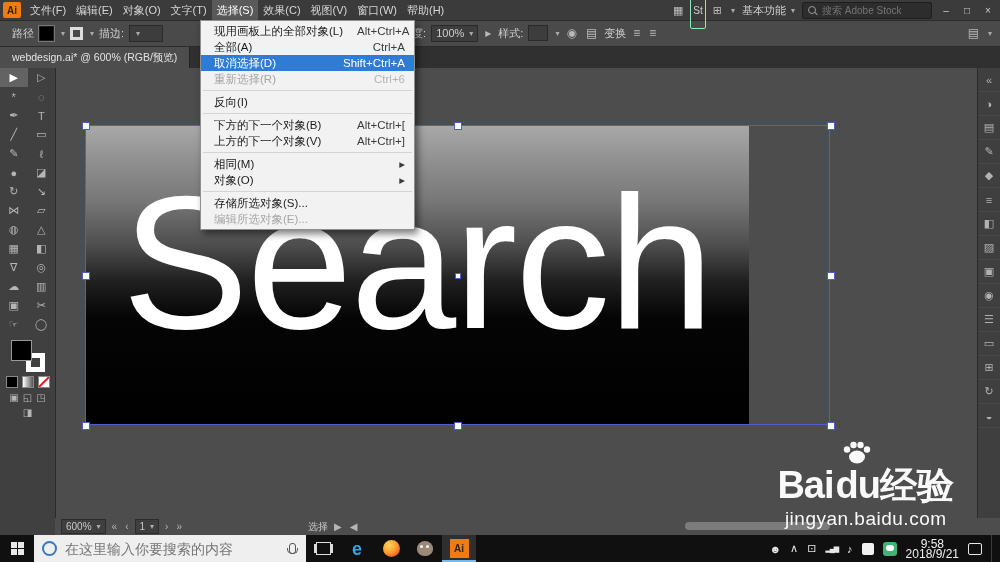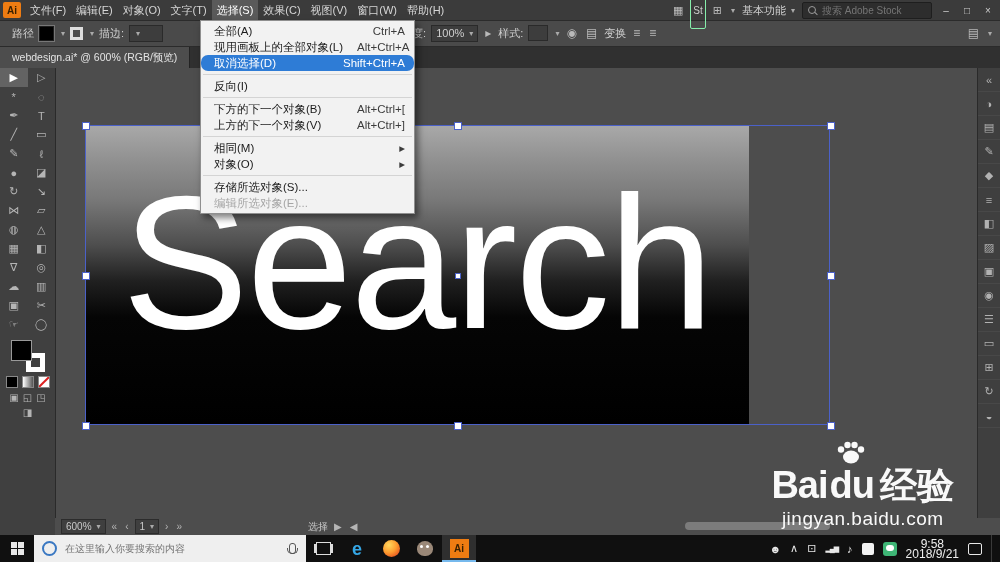"全部(A)" div.mi { order: before "现用画板上的全部对象(L)" -> after "现用画板上的全部对象(L)" }
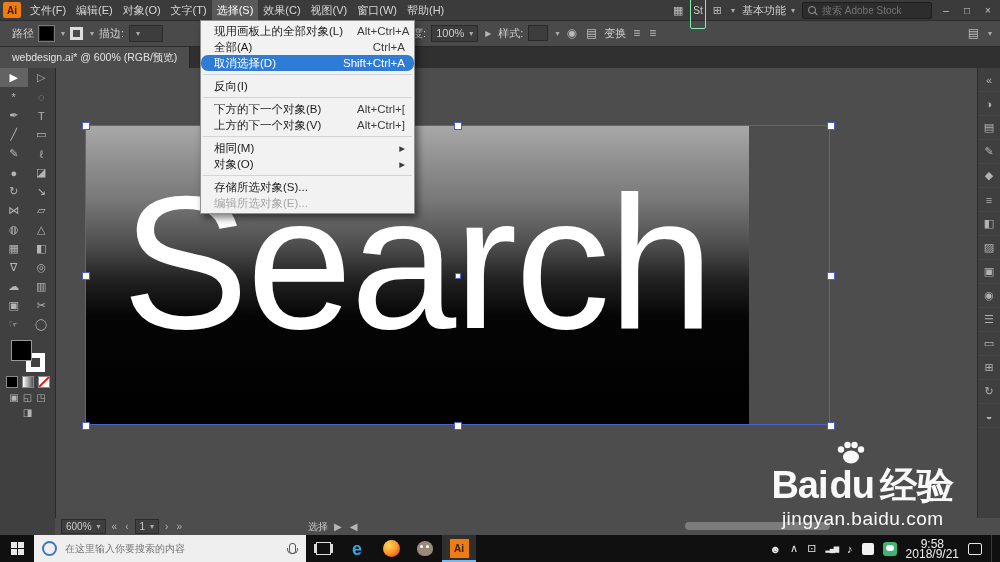"取消选择(D)" .mi.hl { border-radius: 7px -> none }
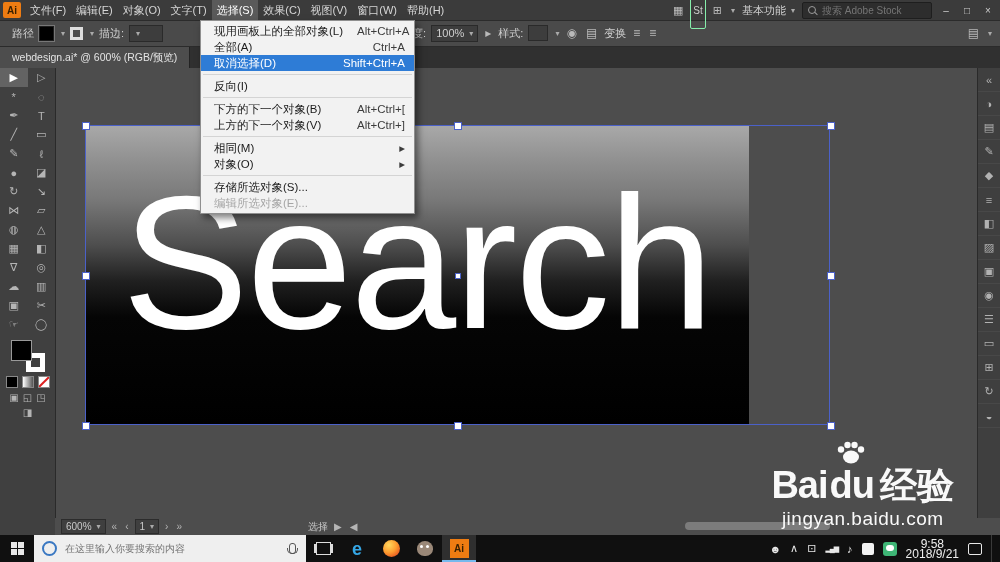"重新选择(R)" div.mi { html: none -> <div> <span>重新选择(R)</span> <span>Ctrl+6</span> </div> }
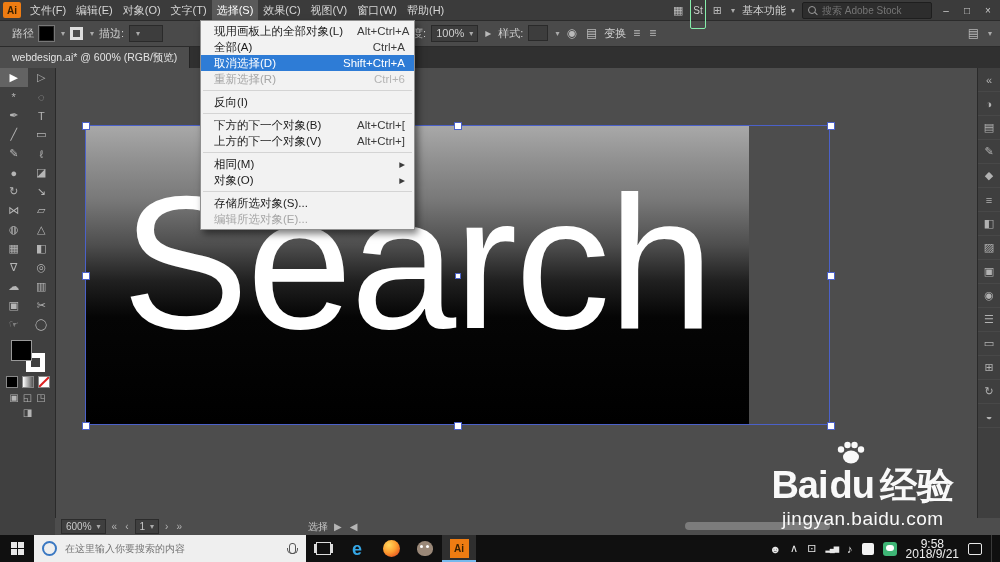"经验" .wm-cn { margin-left: 6px -> none }
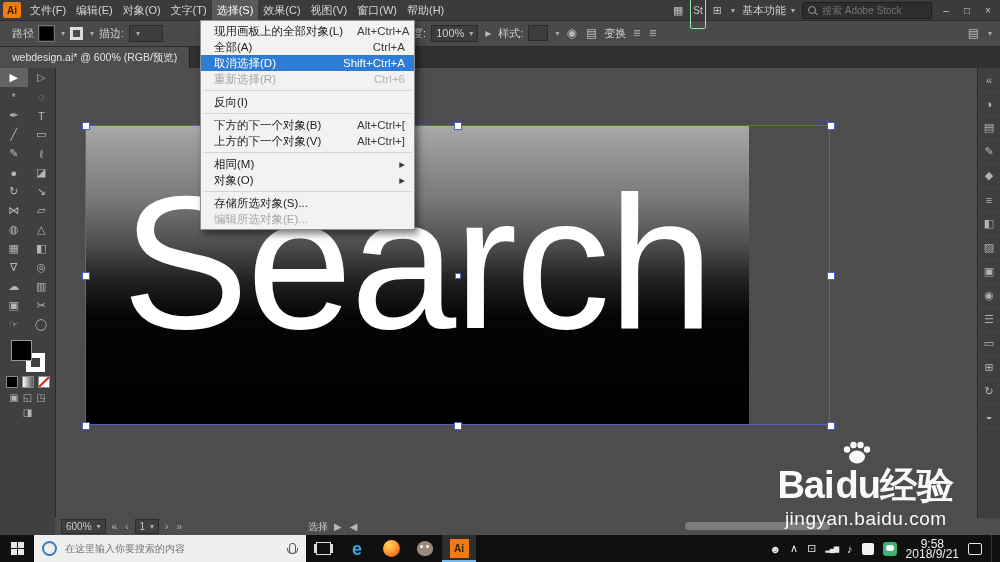"在这里输入你要搜索的内容" .tb-search input { font-size: 10px -> 14px }
